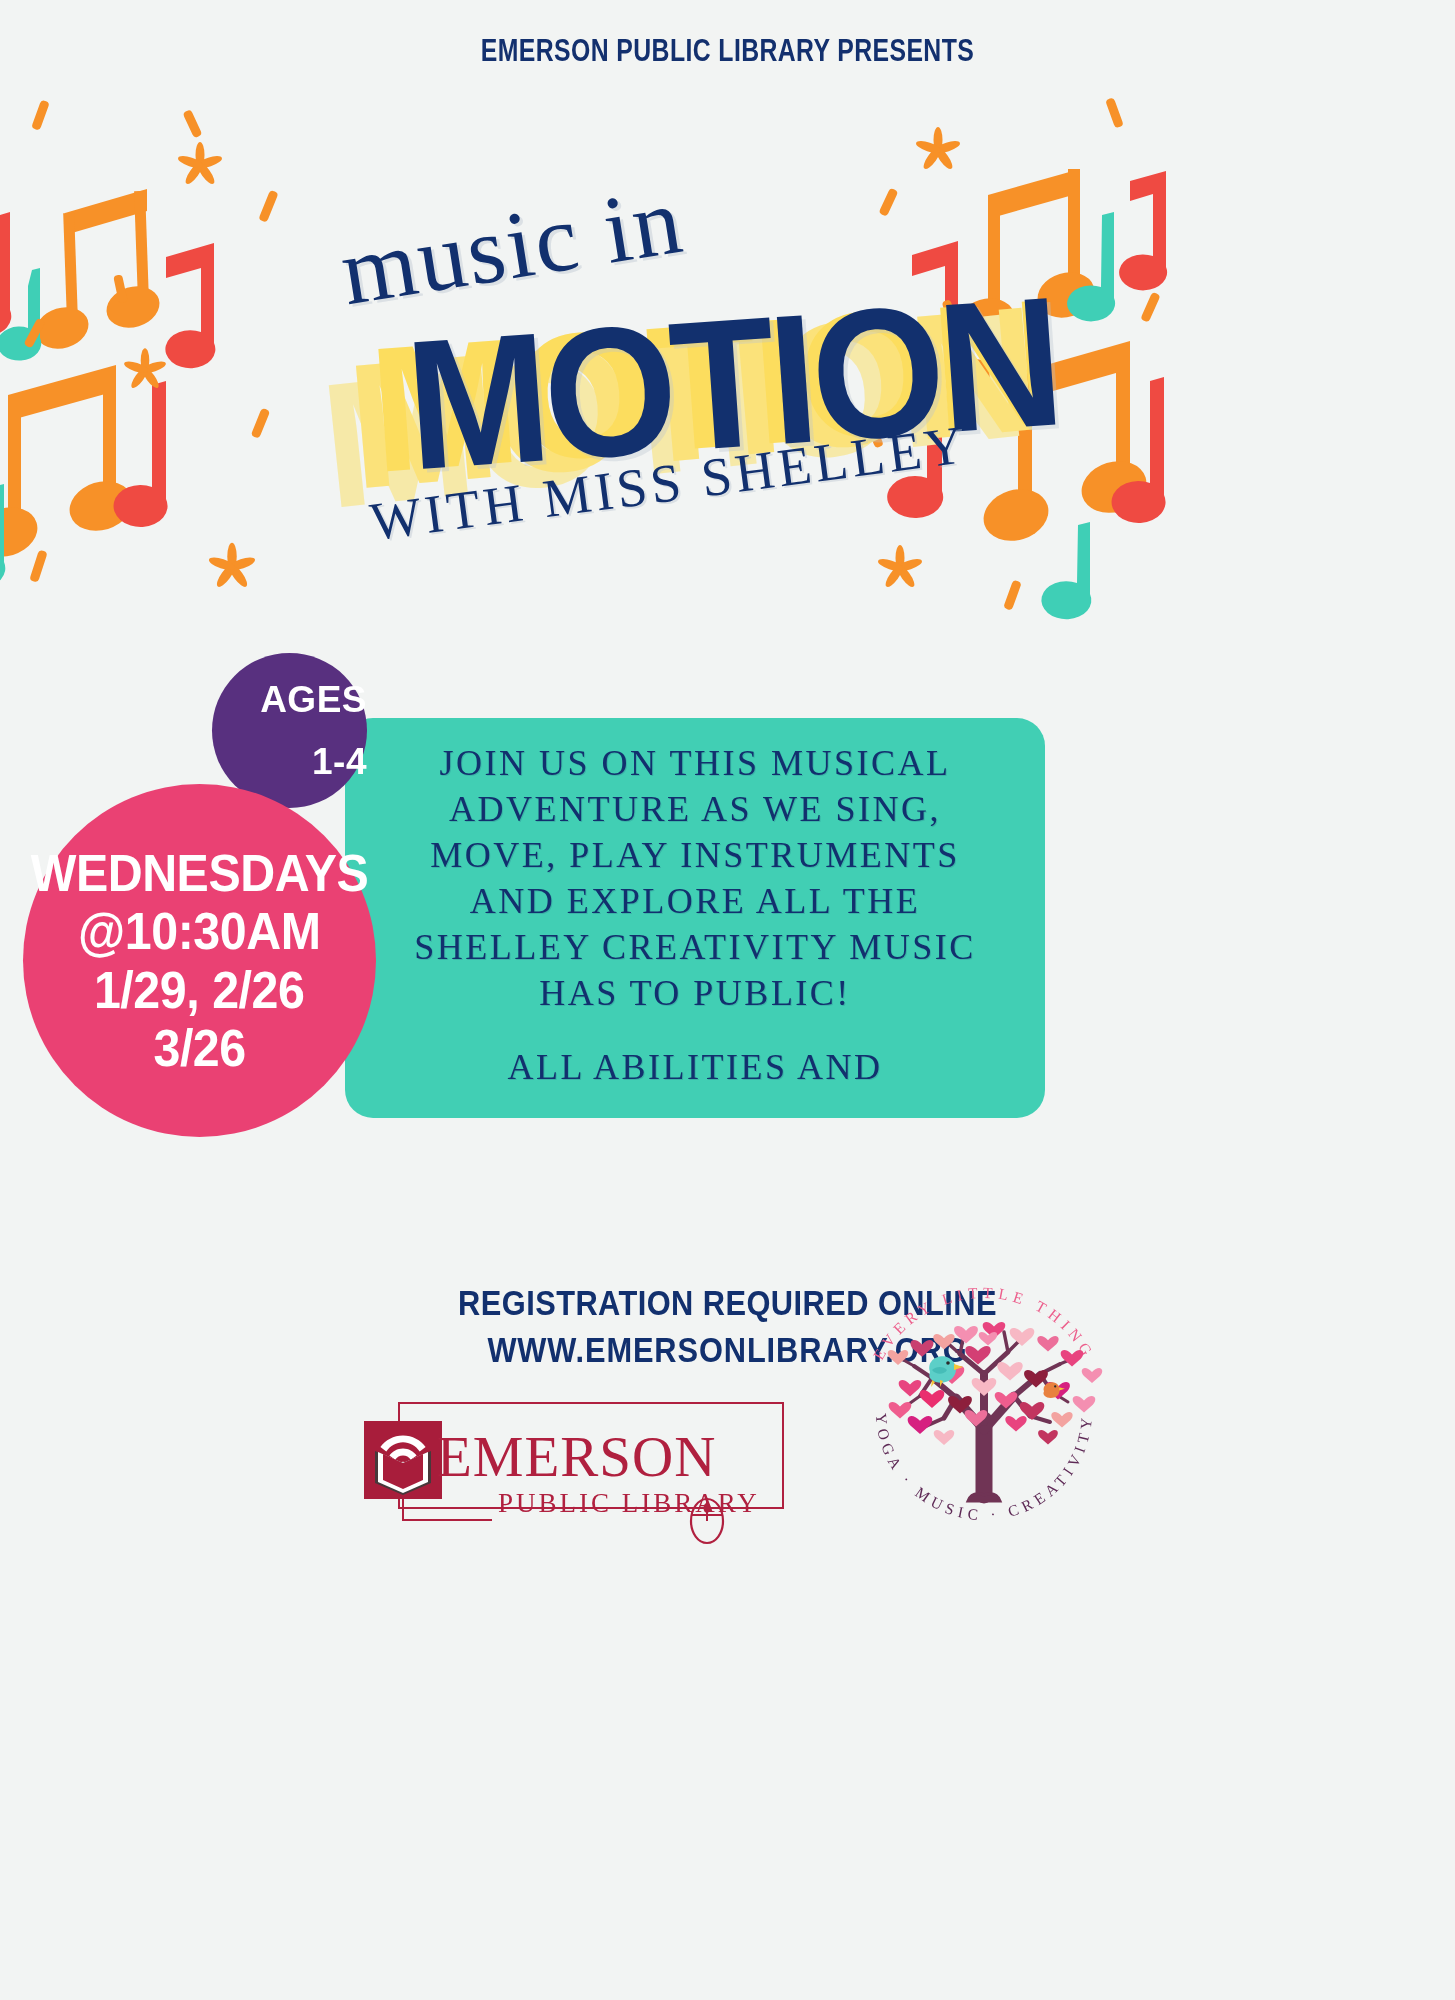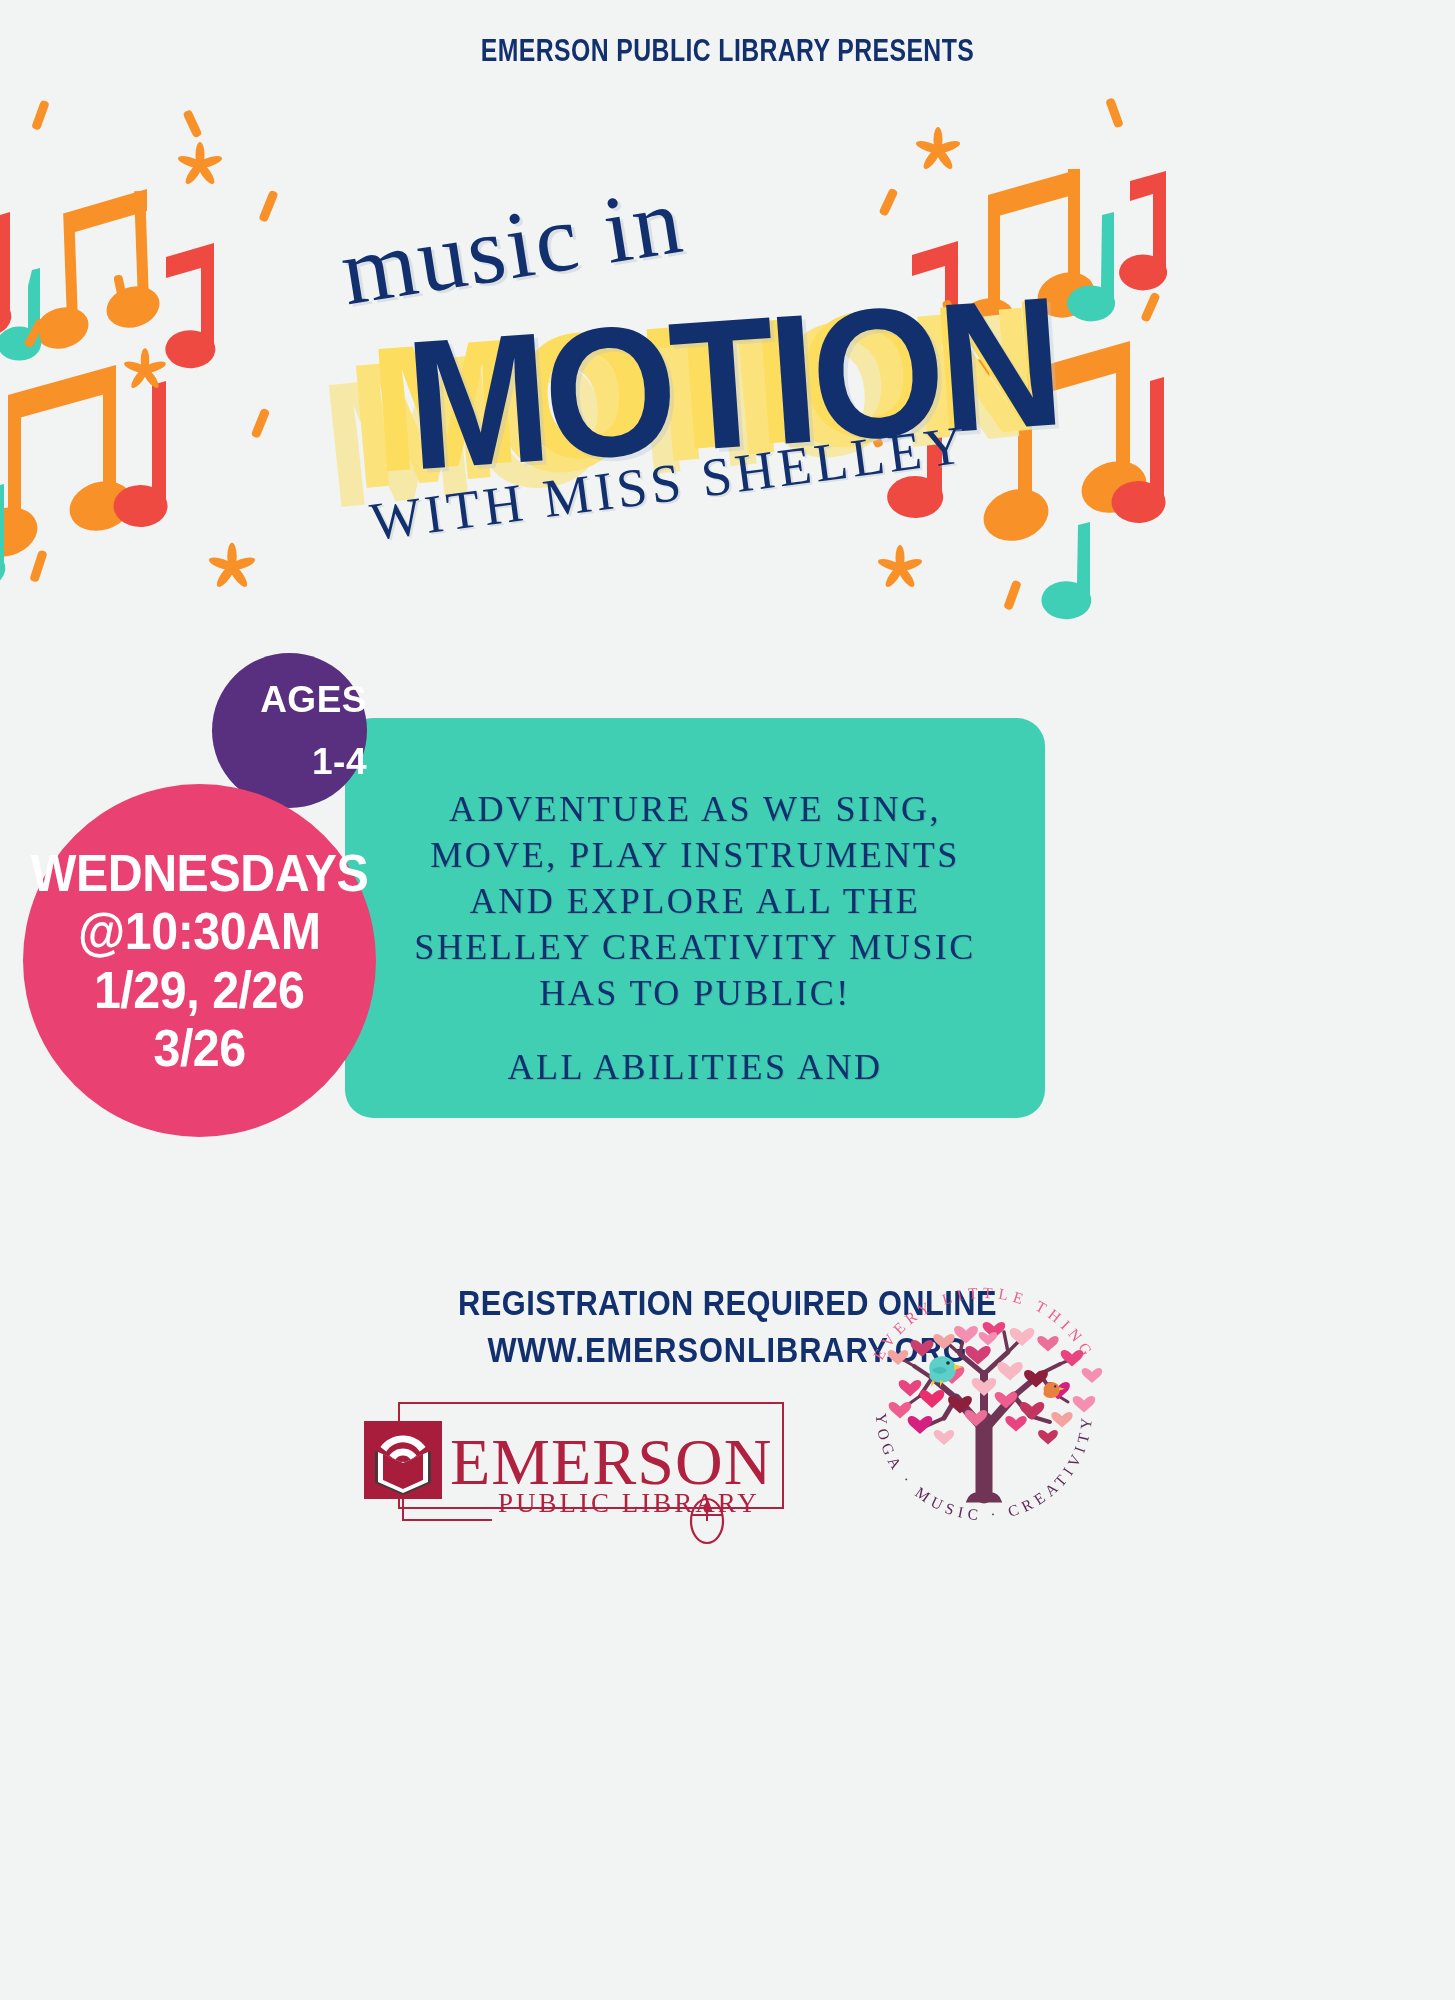"JOIN US ON THIS MUSICAL" span { html: none -> <span>JOIN US ON THIS MUSICAL</span> }
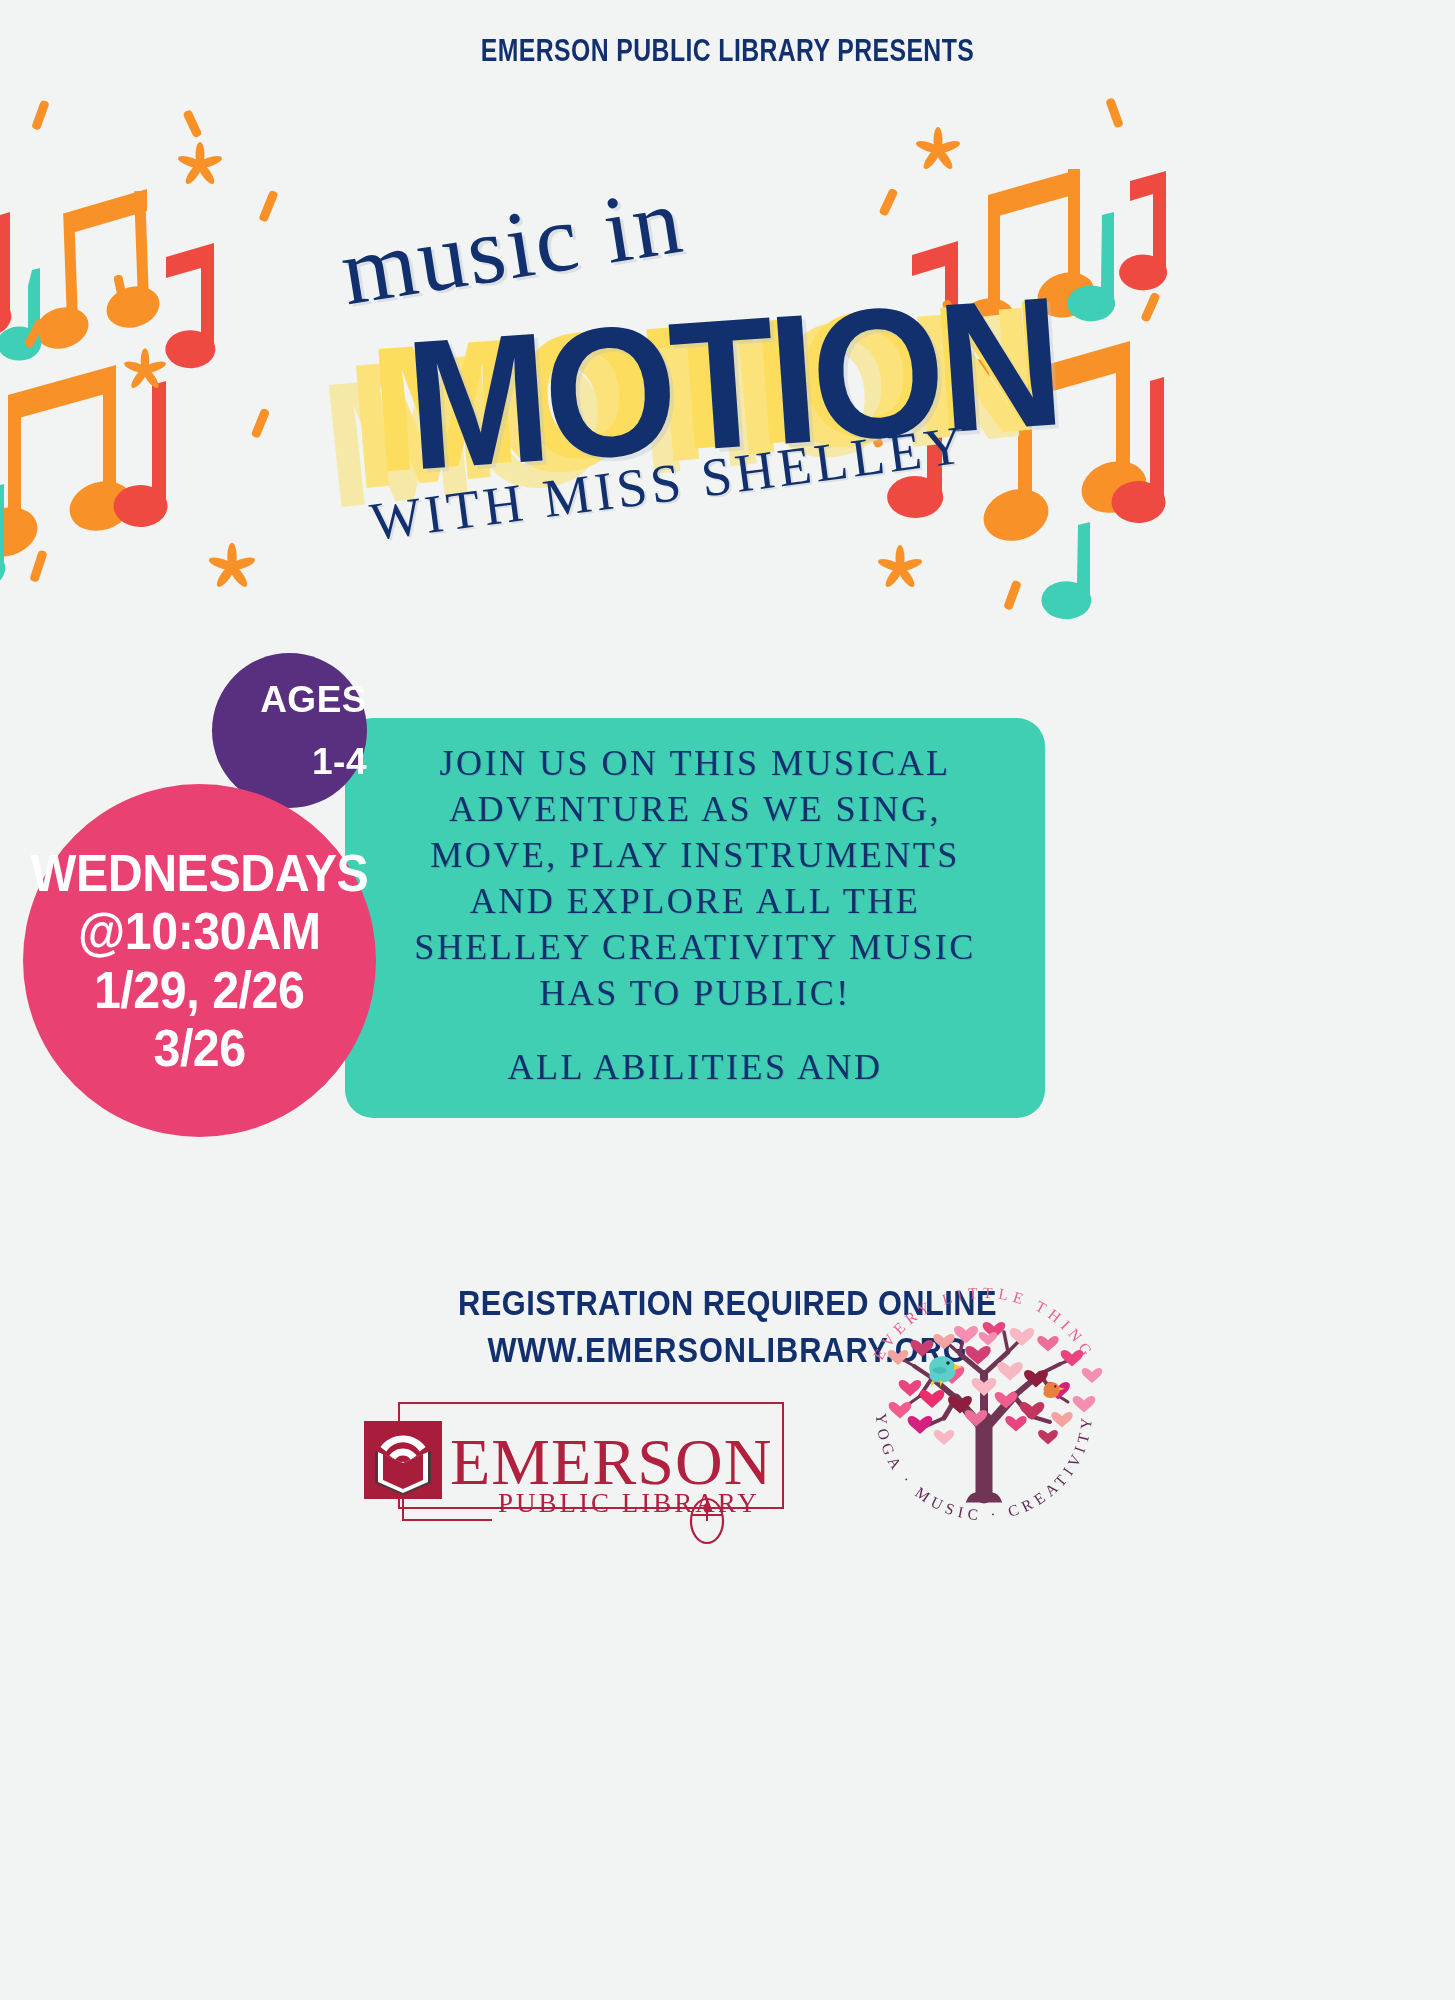"EMERSON" .emlogo .name { font-size: 66px -> 57px; left: 92px -> 79px }
